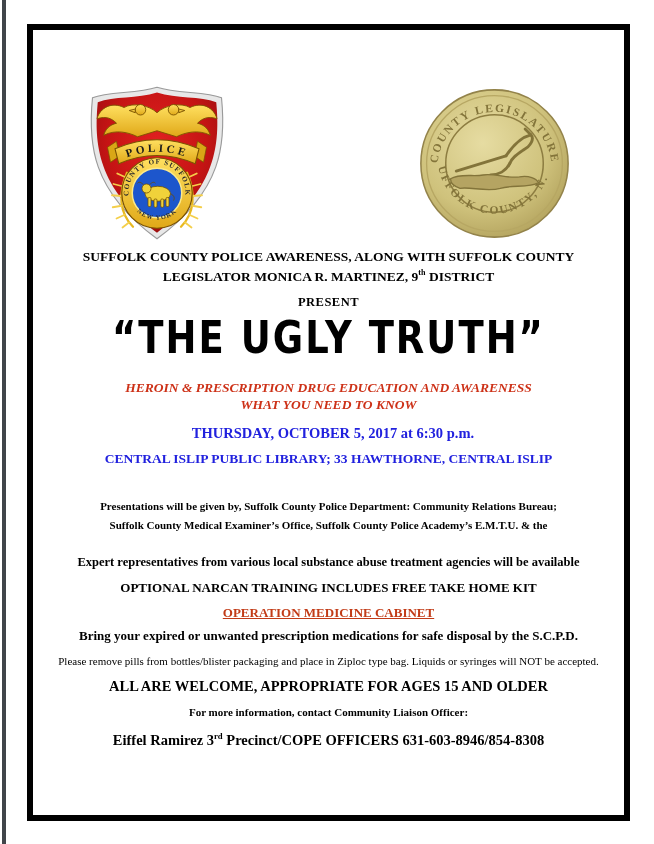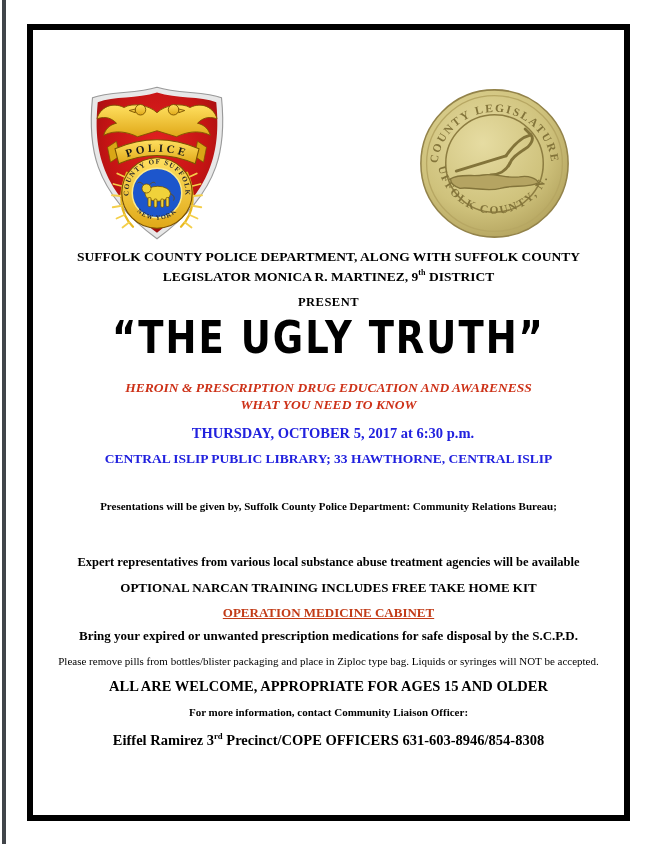"SUFFOLK COUNTY POLICE DEPARTMENT, ALONG" div.t { text: DEPARTMENT -> AWARENESS }
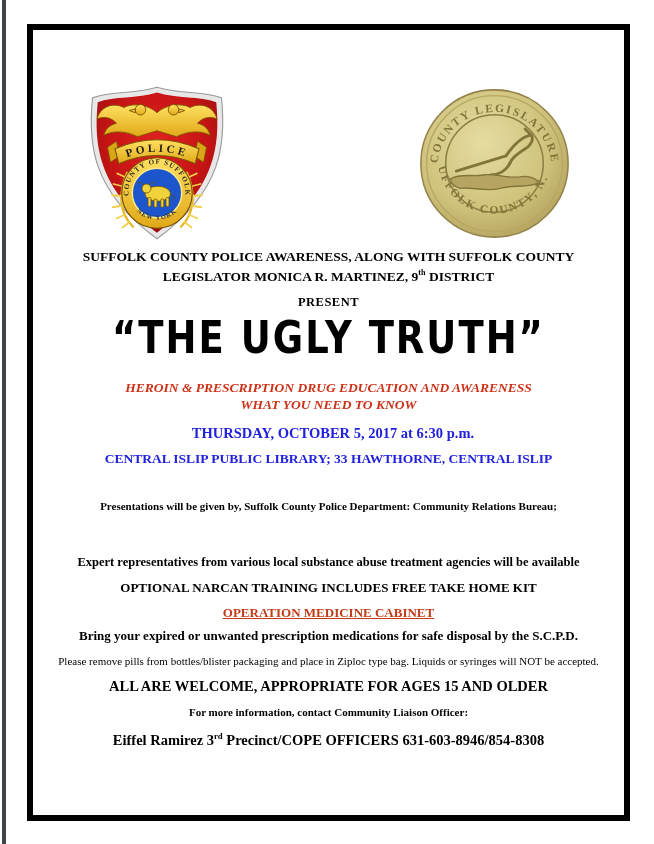"Suffolk County Medical Examiner’s" span { html: none -> <span>Suffolk County Medical Examiner’s Office, Suffolk County Police Academy’s E.M.T.U. &amp; the</span> }
